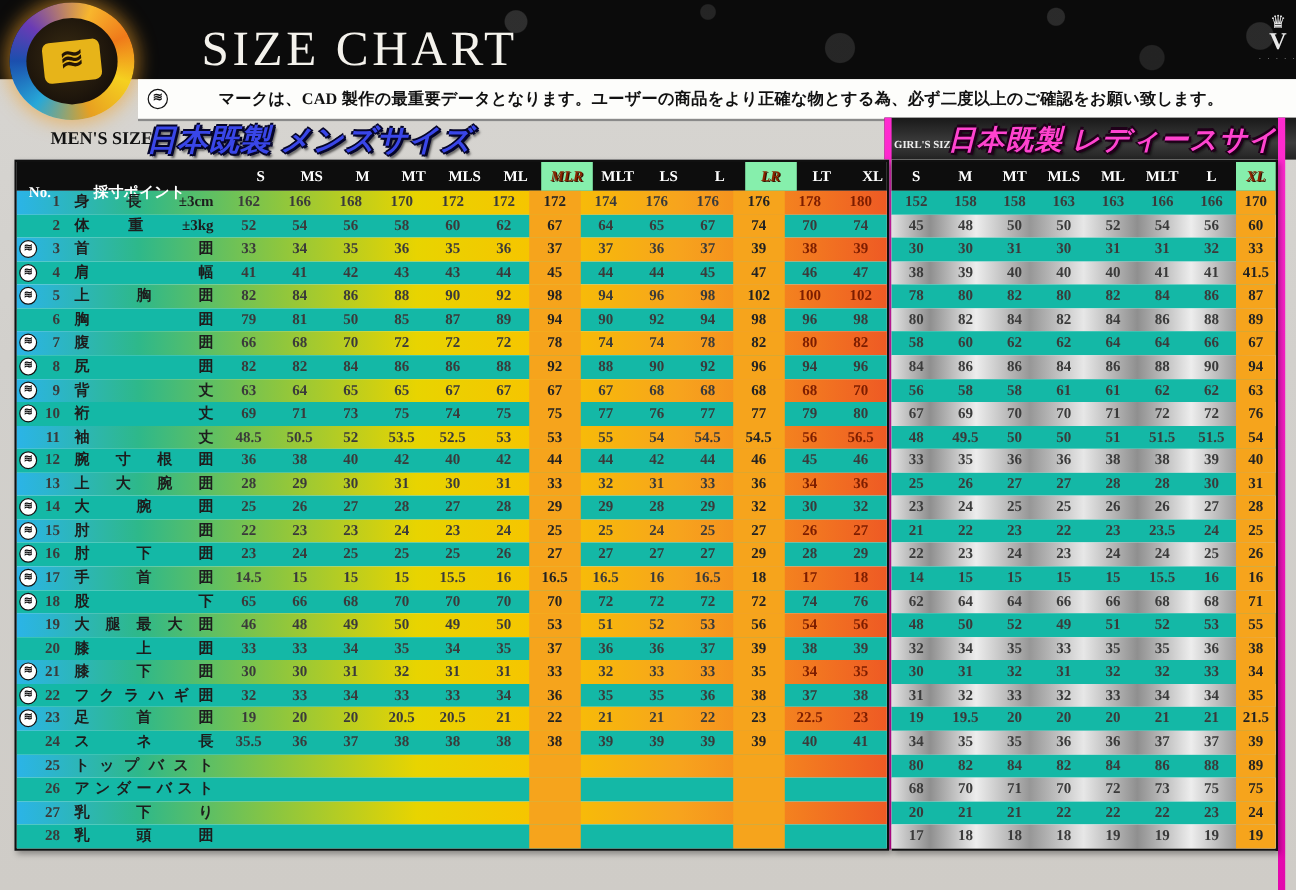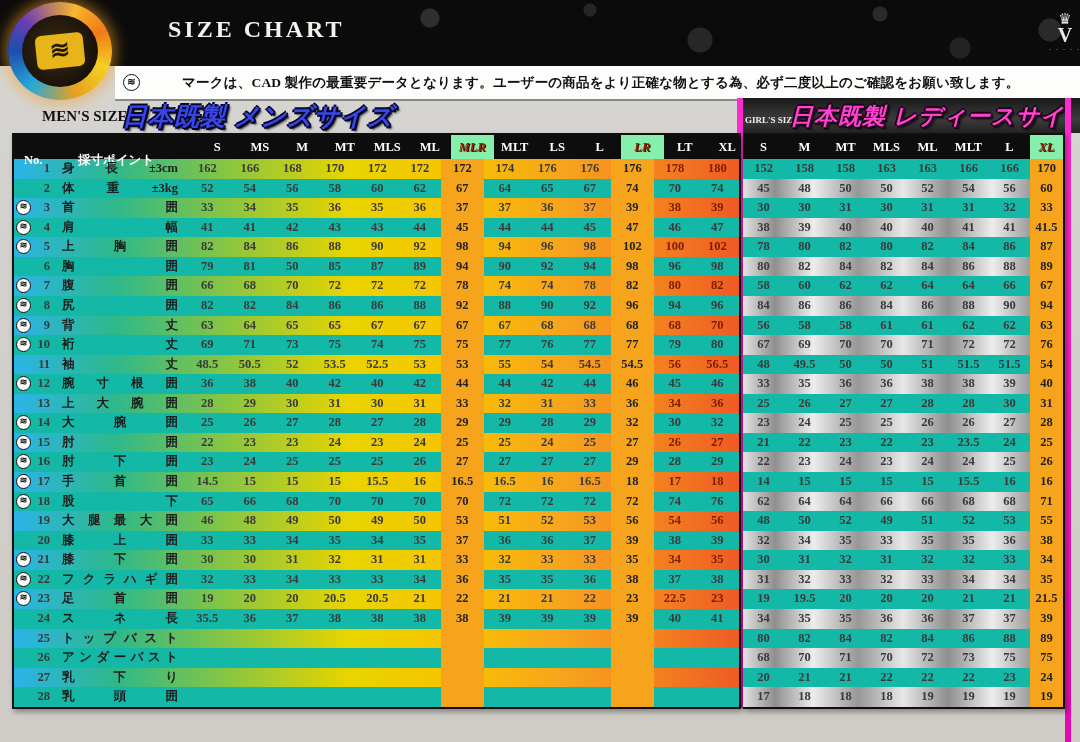"SIZE CHART" .size-chart-title { font-size: 24px -> 41px; font-weight: 700 -> 400 }
